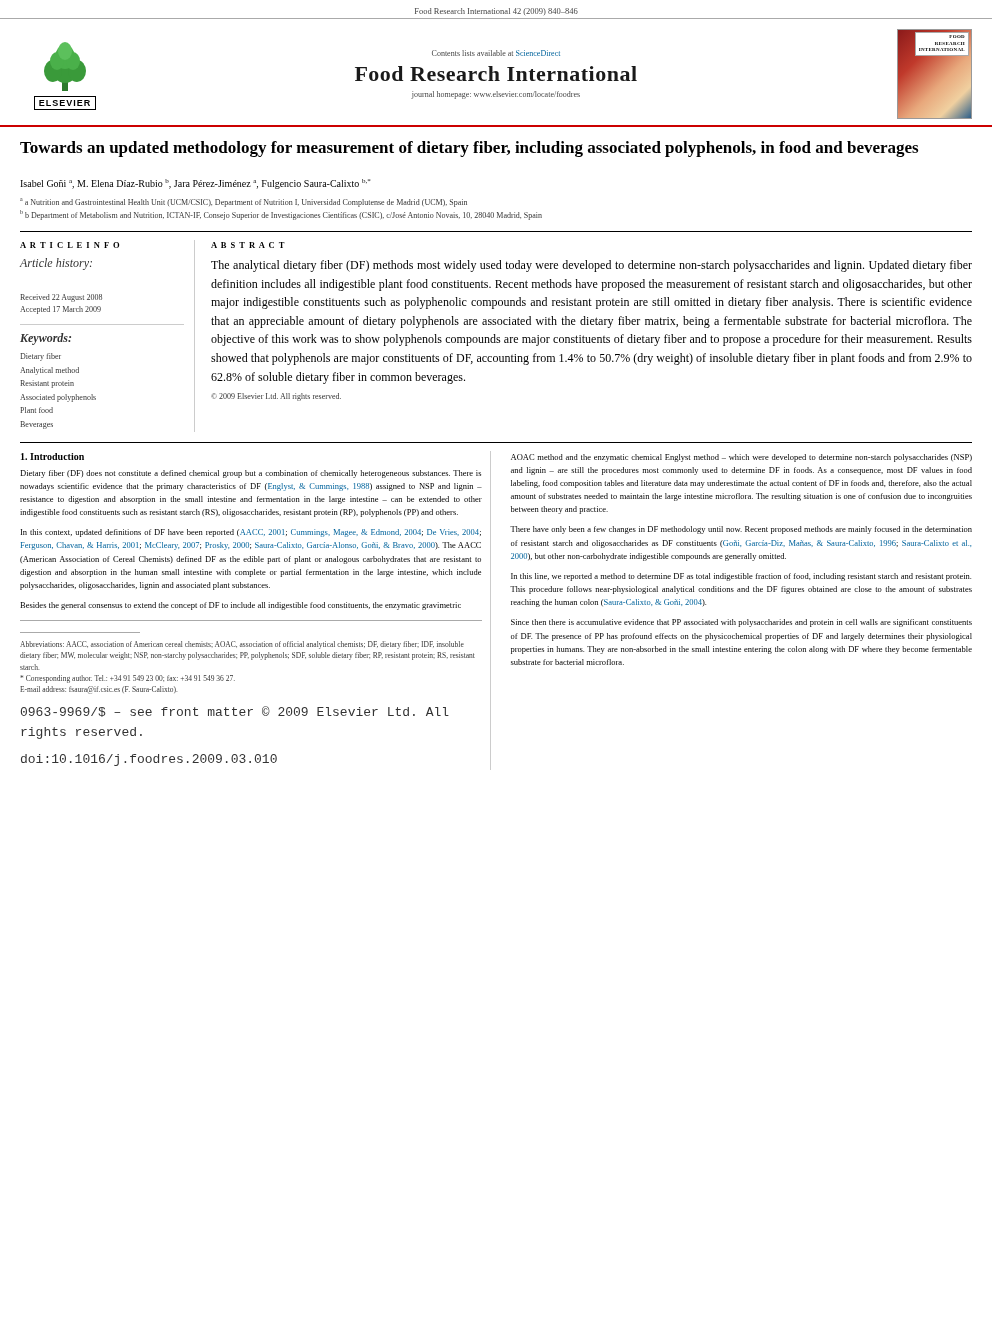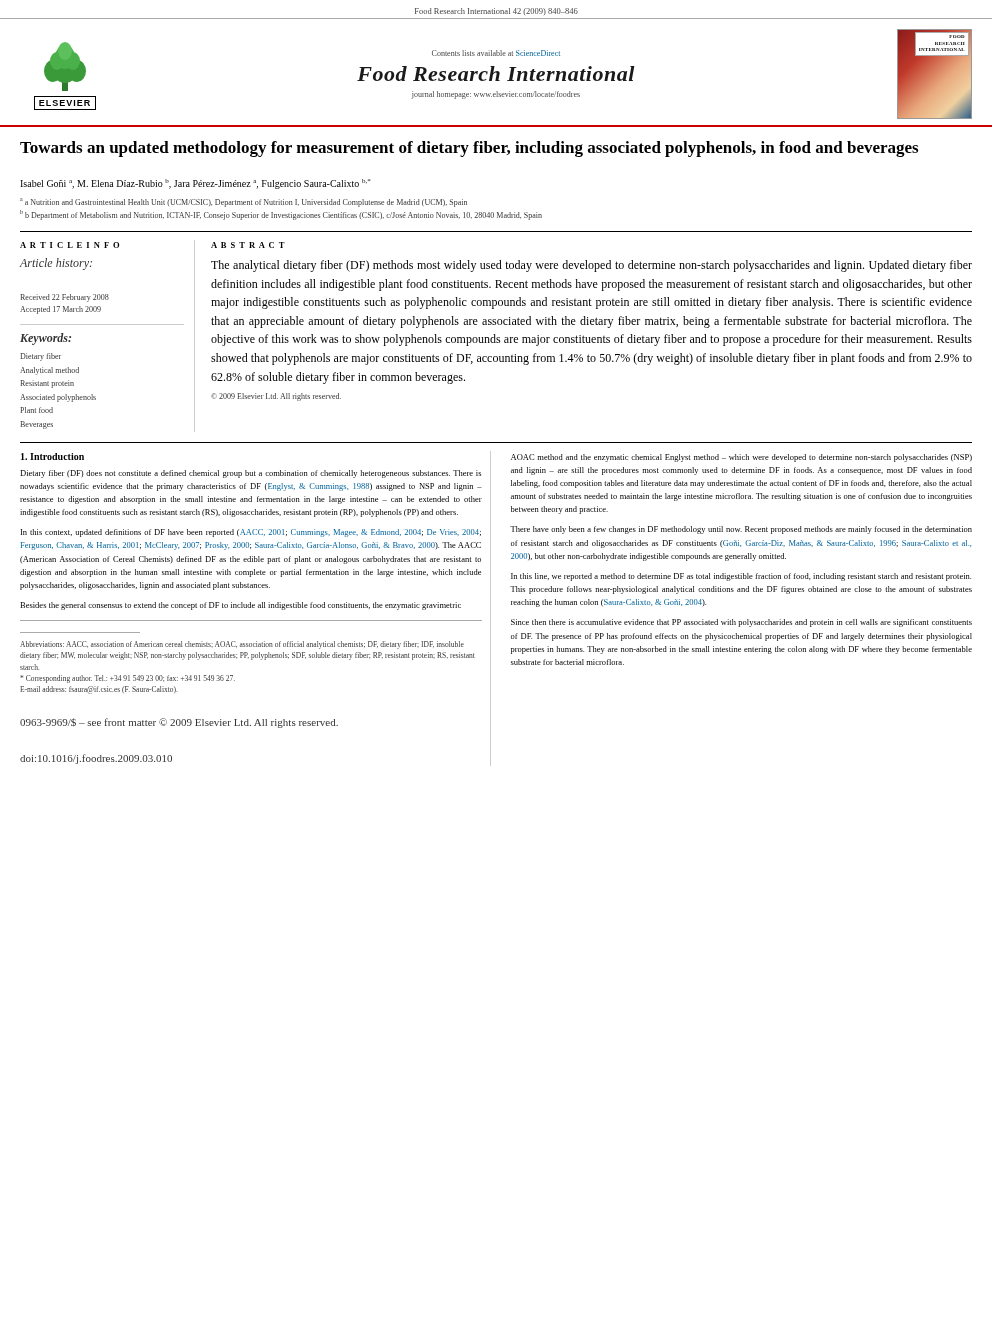"Food Research International" .journal-title-banner { font-style: italic -> none }
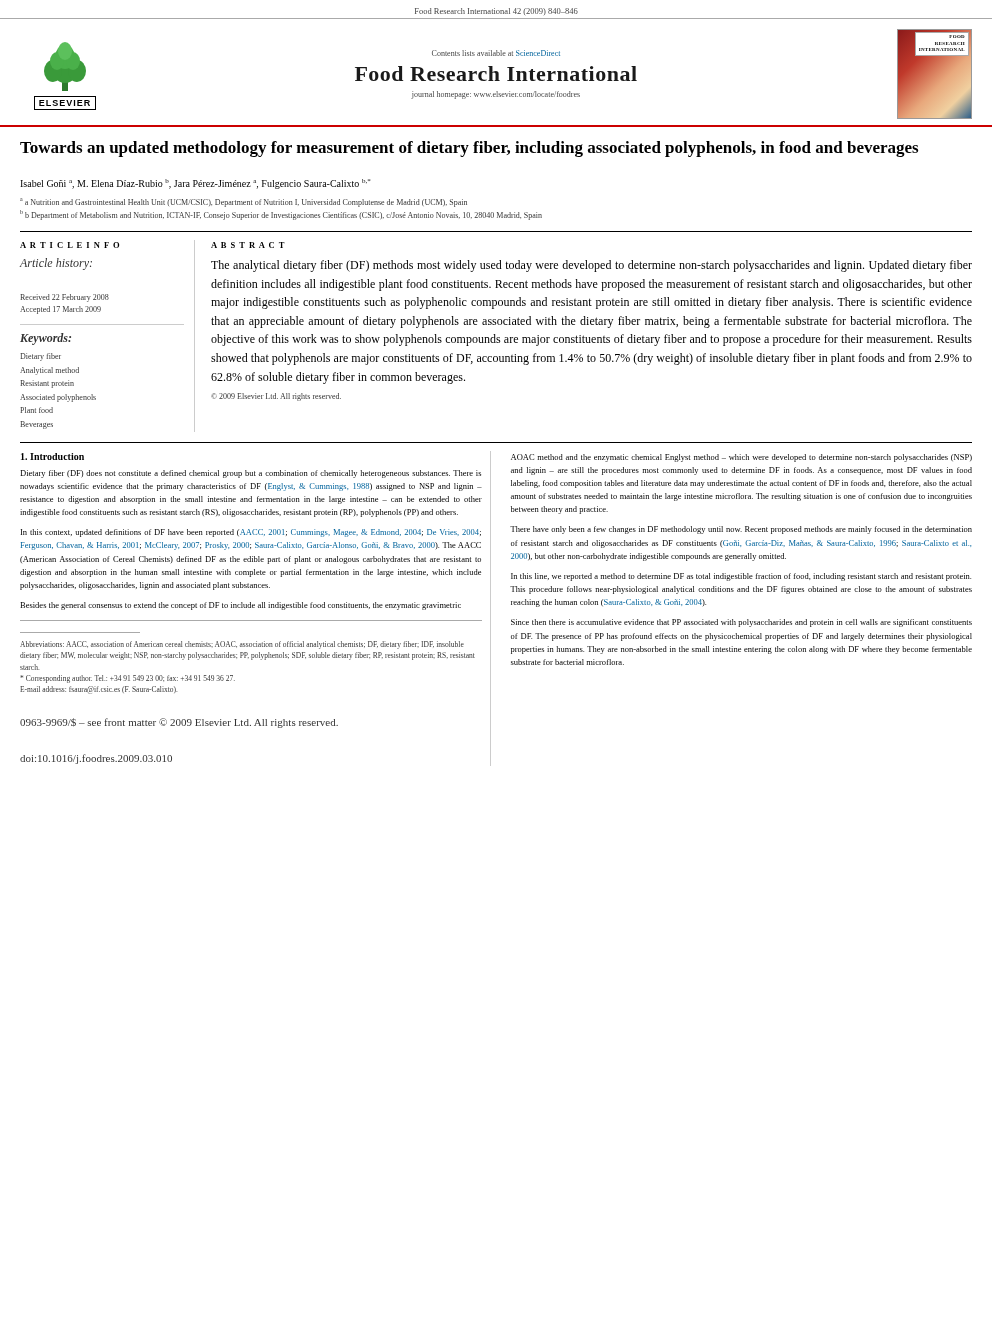"Received 22 February 2008" div.history-item { text: February -> August }
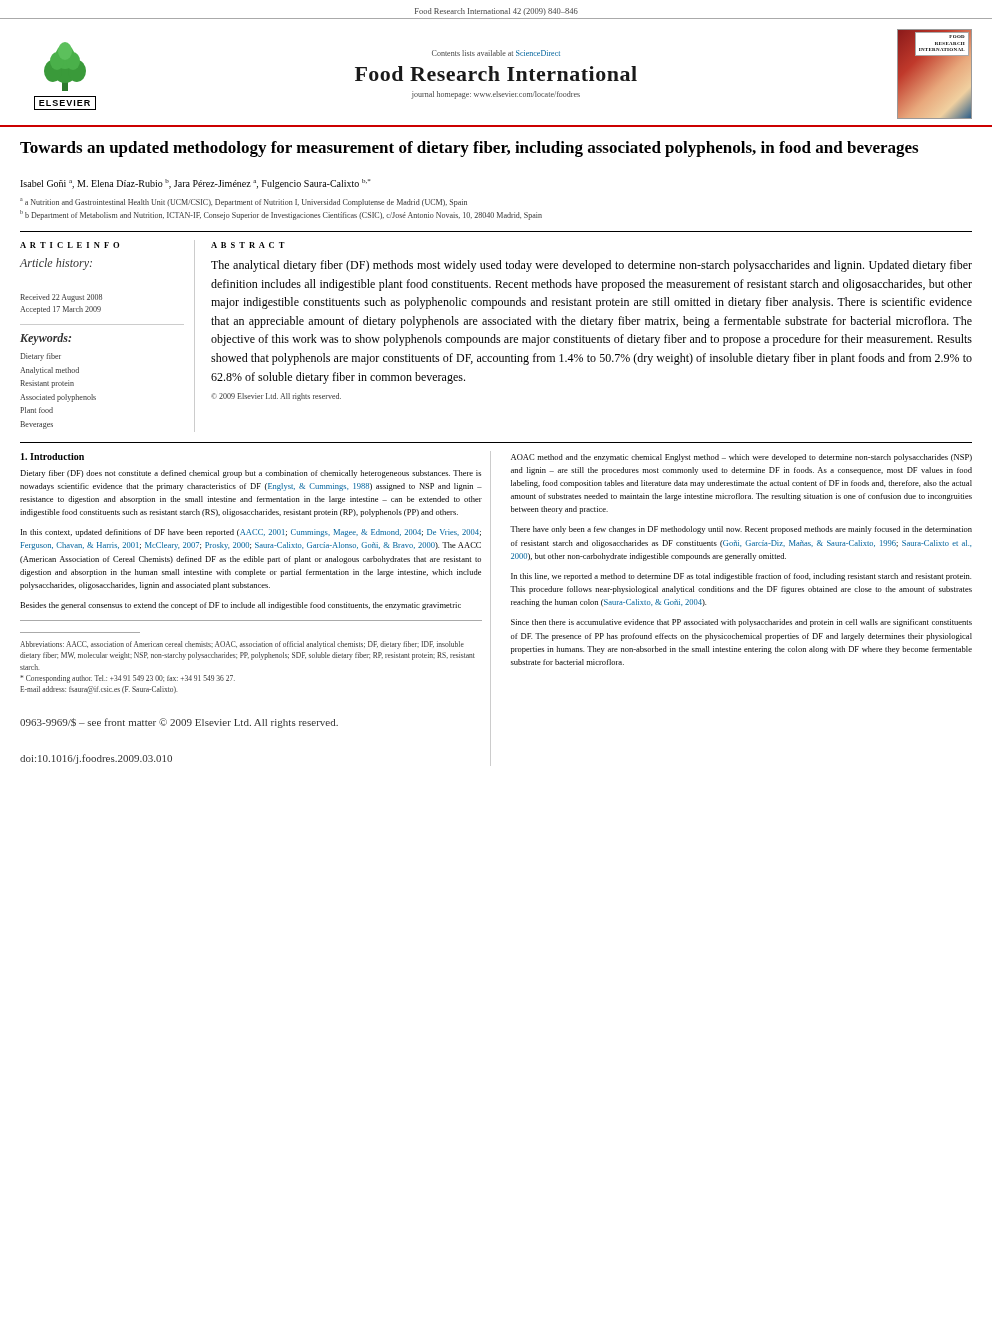"0963-9969/$ – see front matter" .doi-line { font-family: none -> Liberation Mono, monospace; font-size: 11px -> 13px; margin-top: 19px -> 8px }
